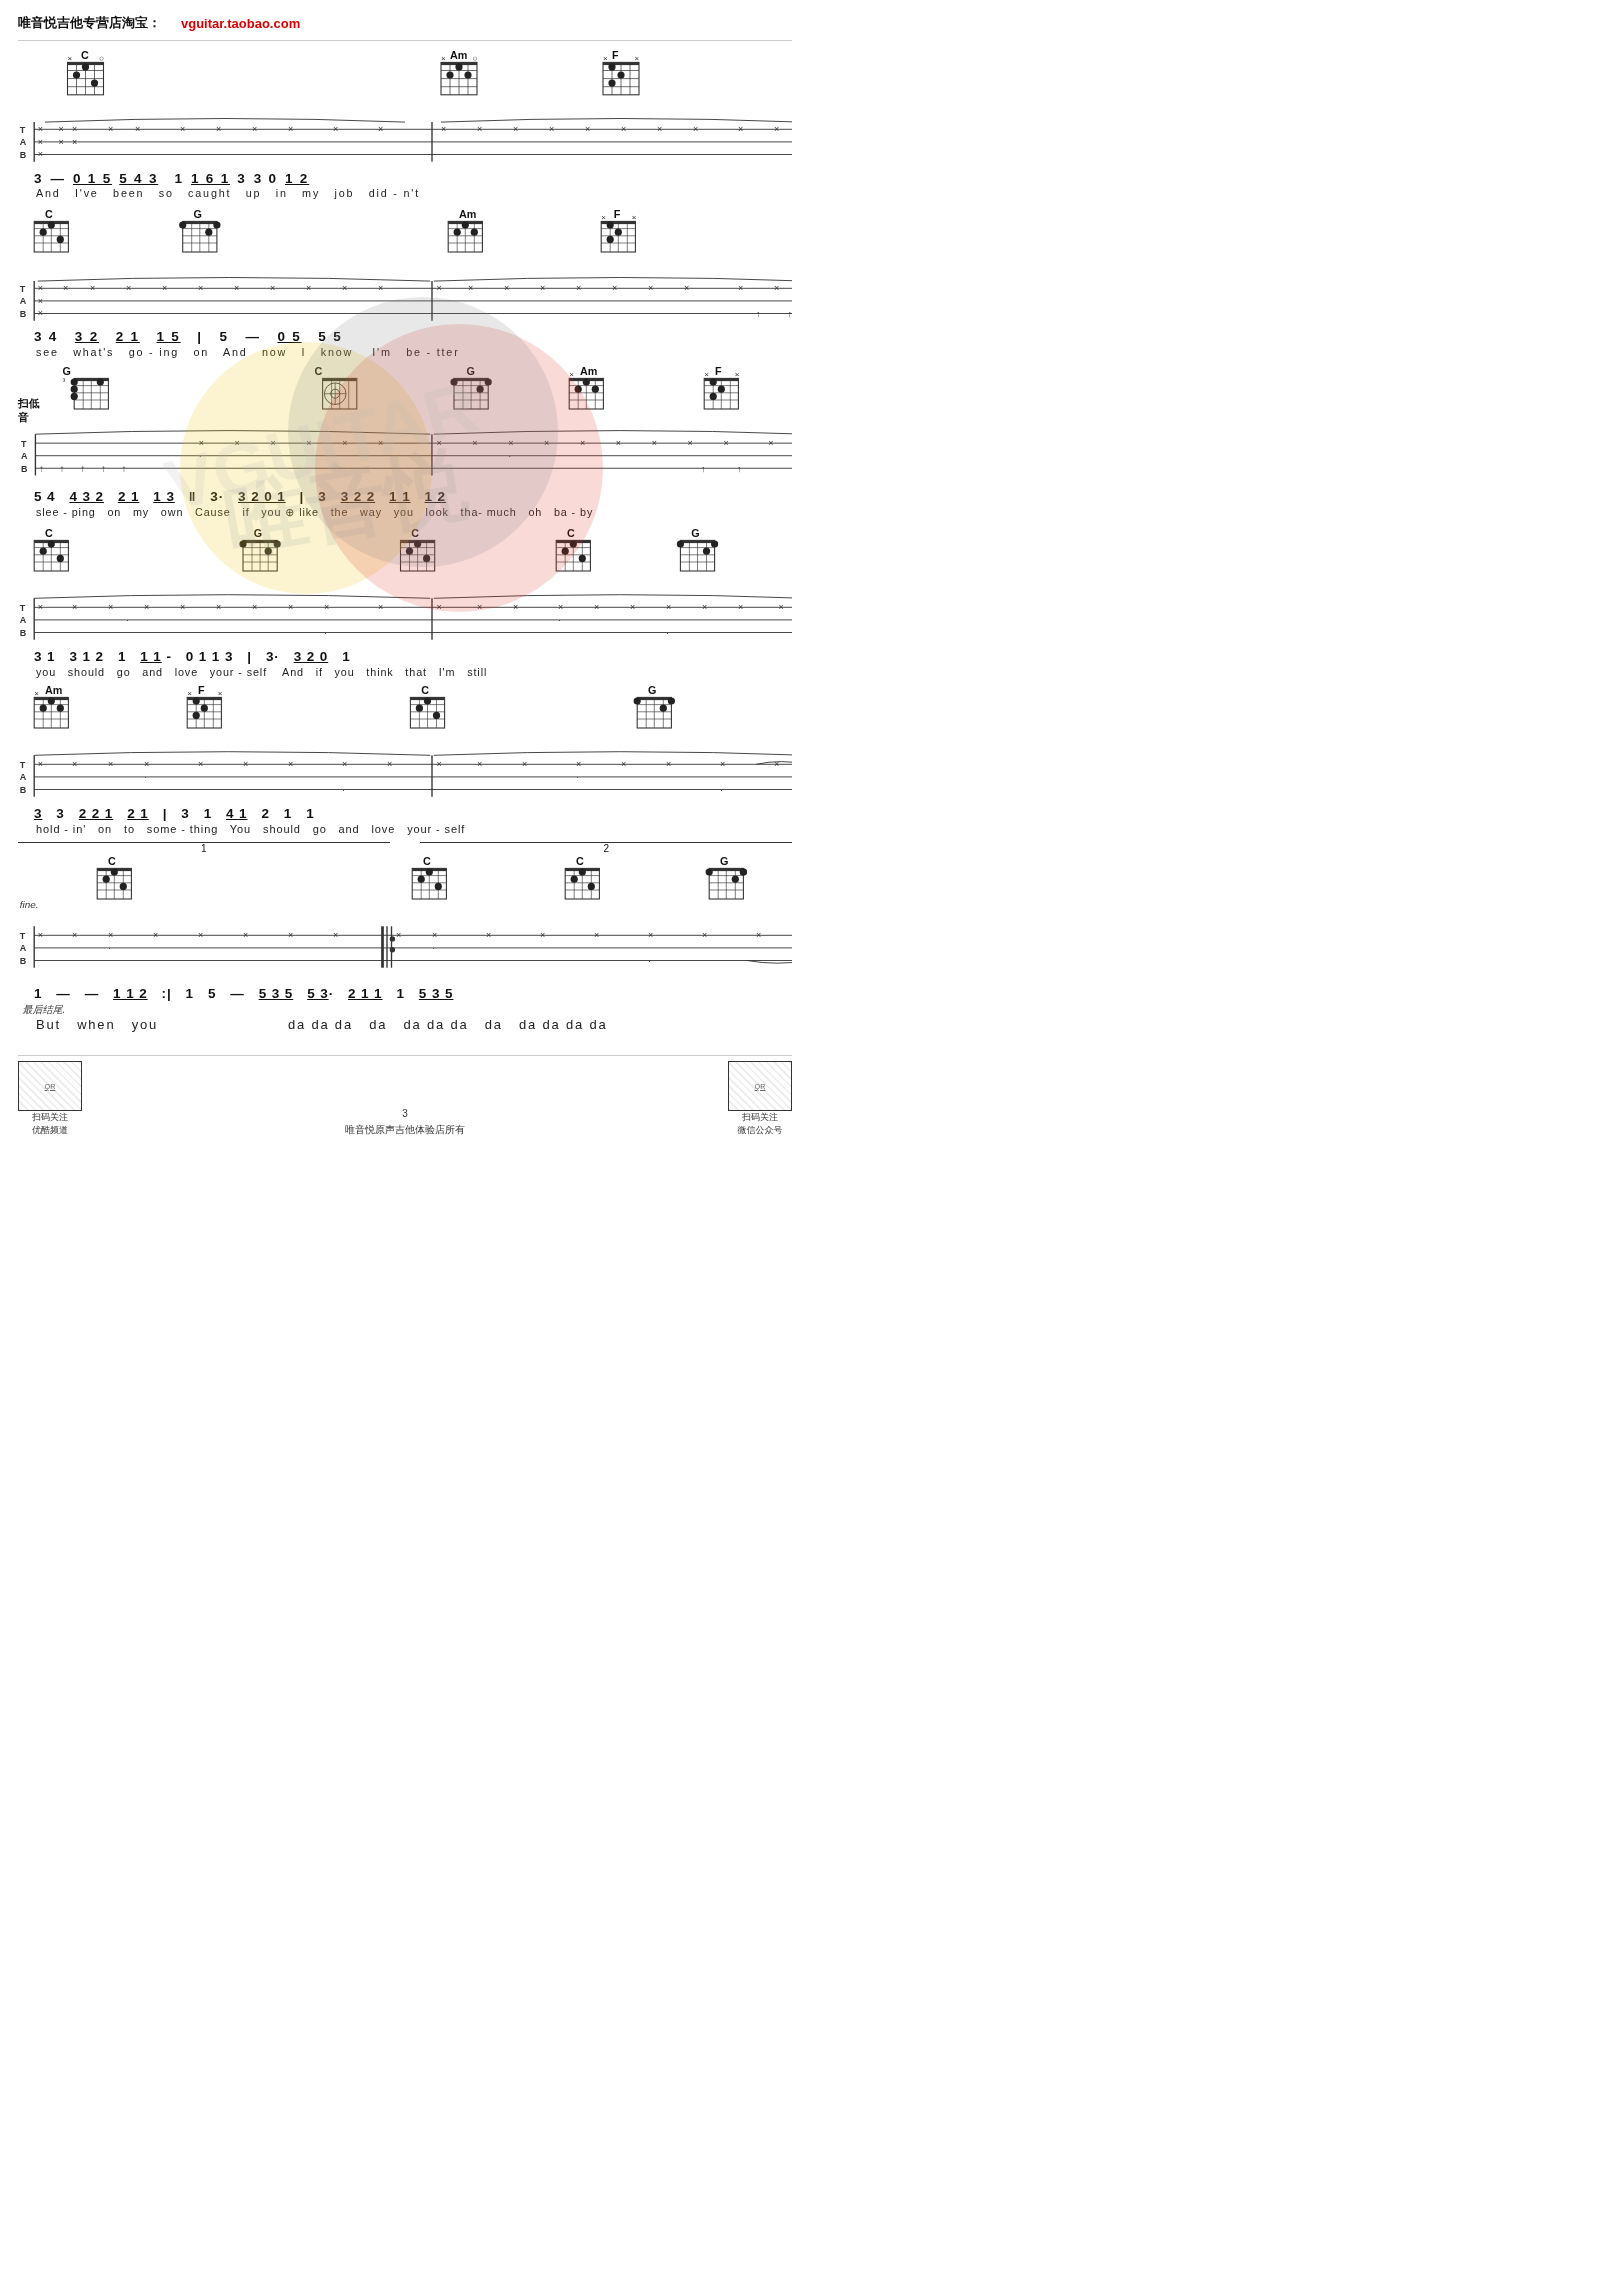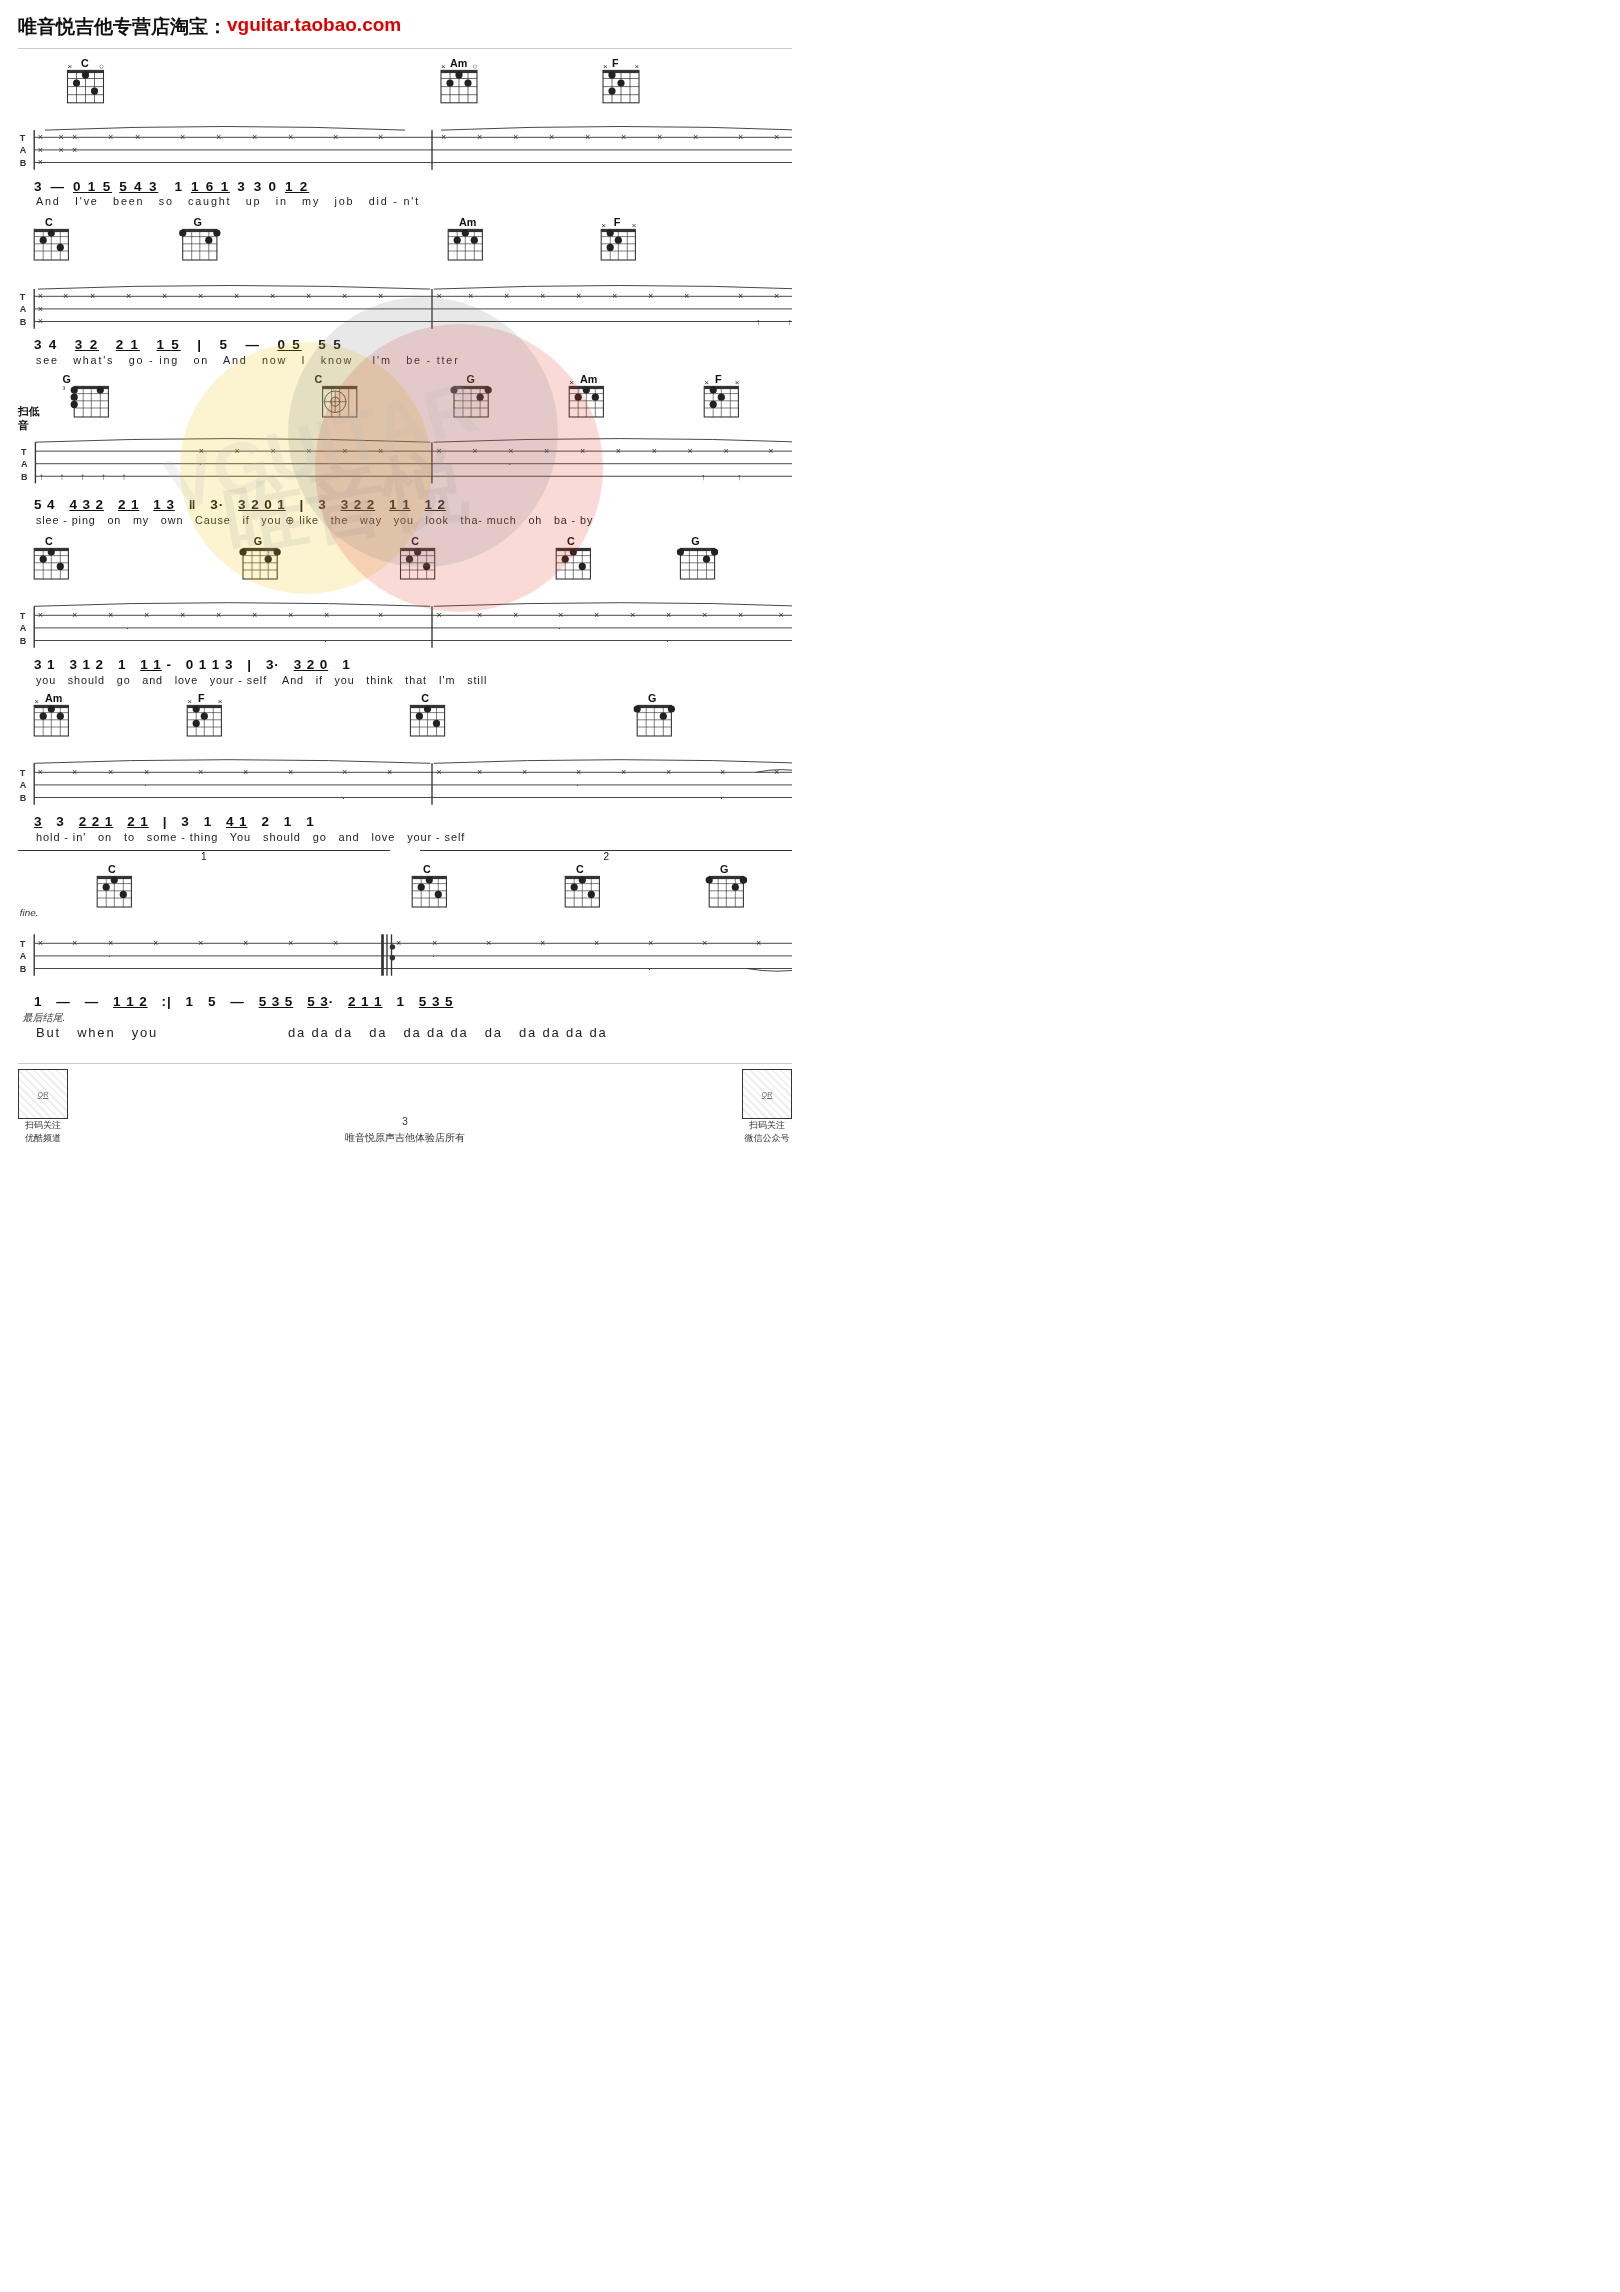"唯音悦吉他专营店淘宝：" .header { align-items: none -> center; font-size: 19px -> 13px; gap: none -> 20px }
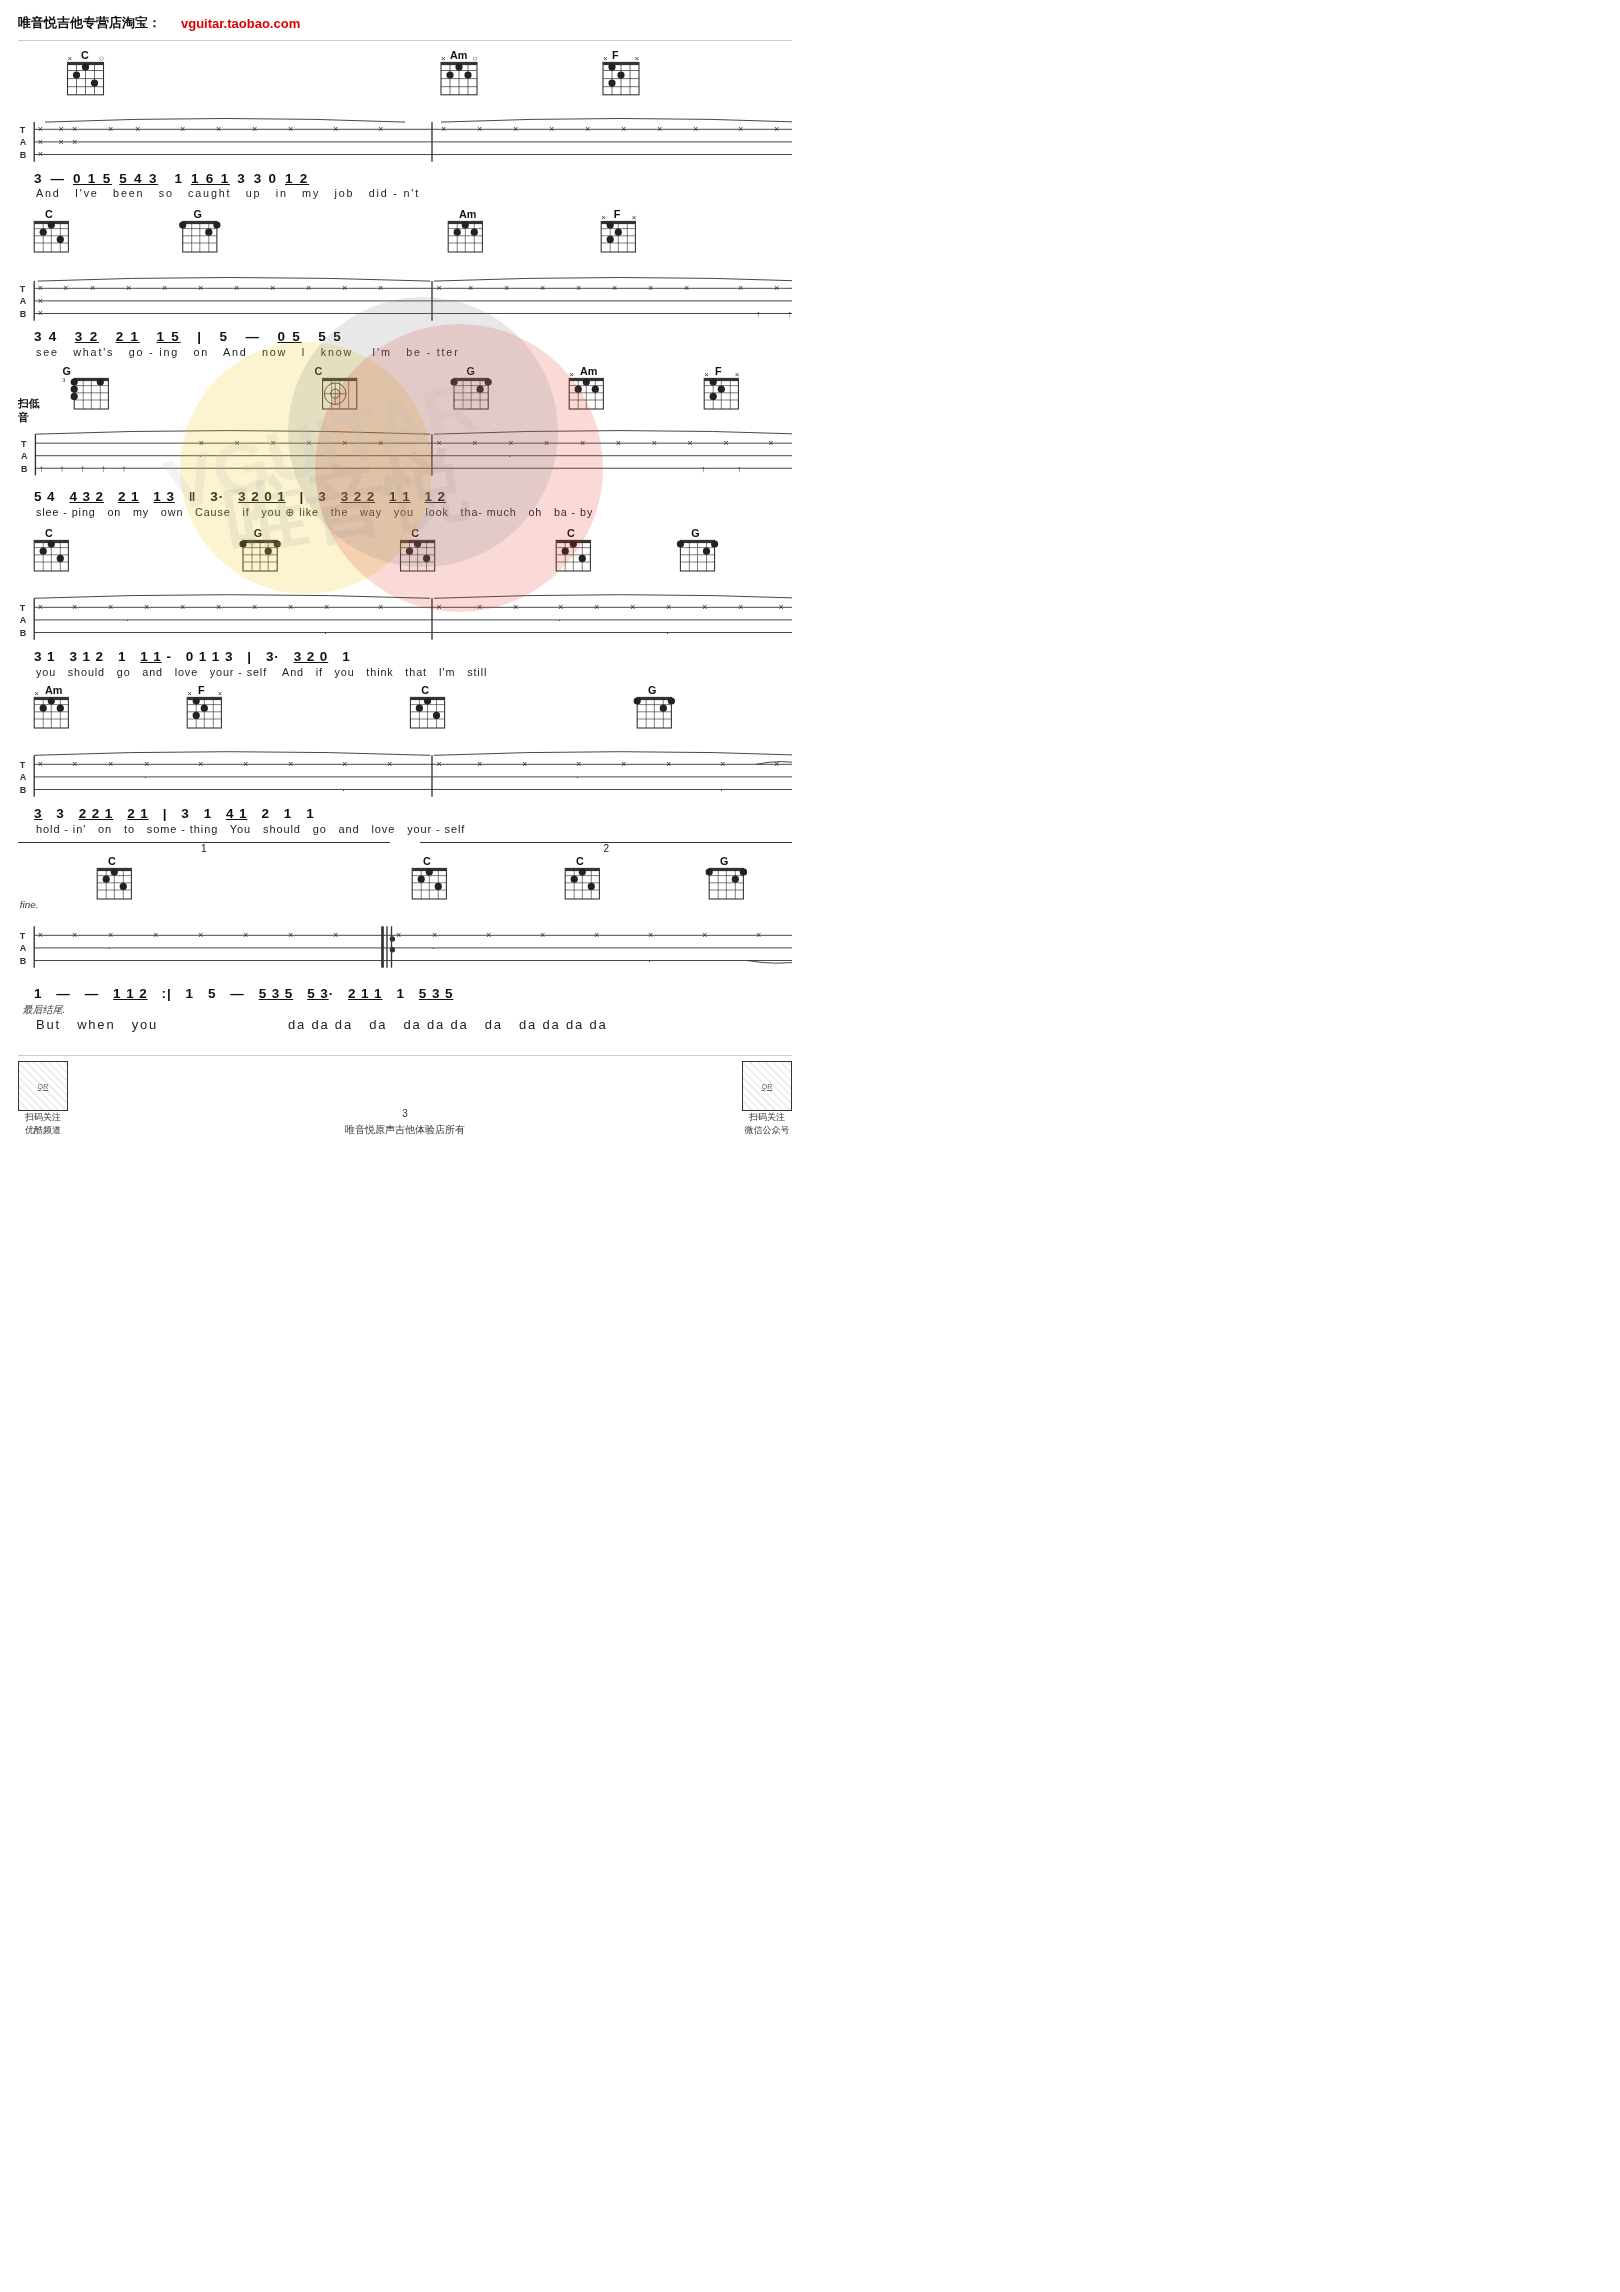"QR" .qr-placeholder { width: 50px -> 64px }
